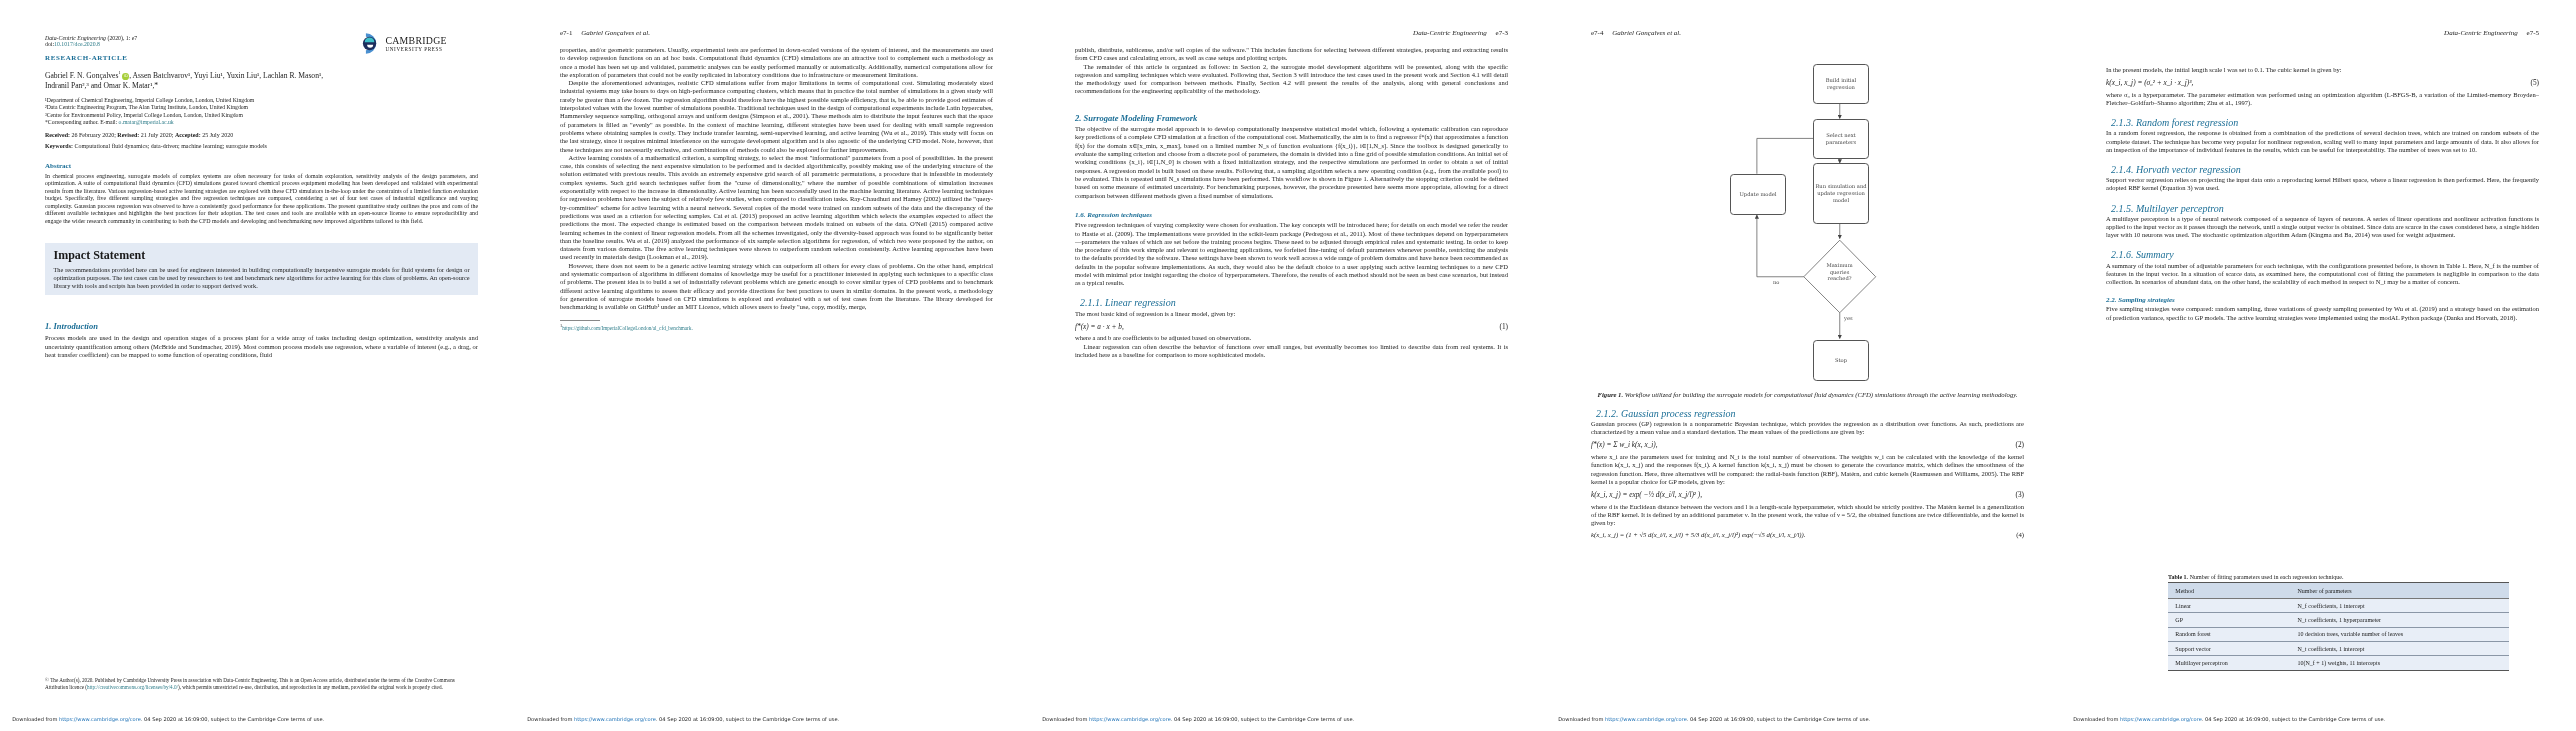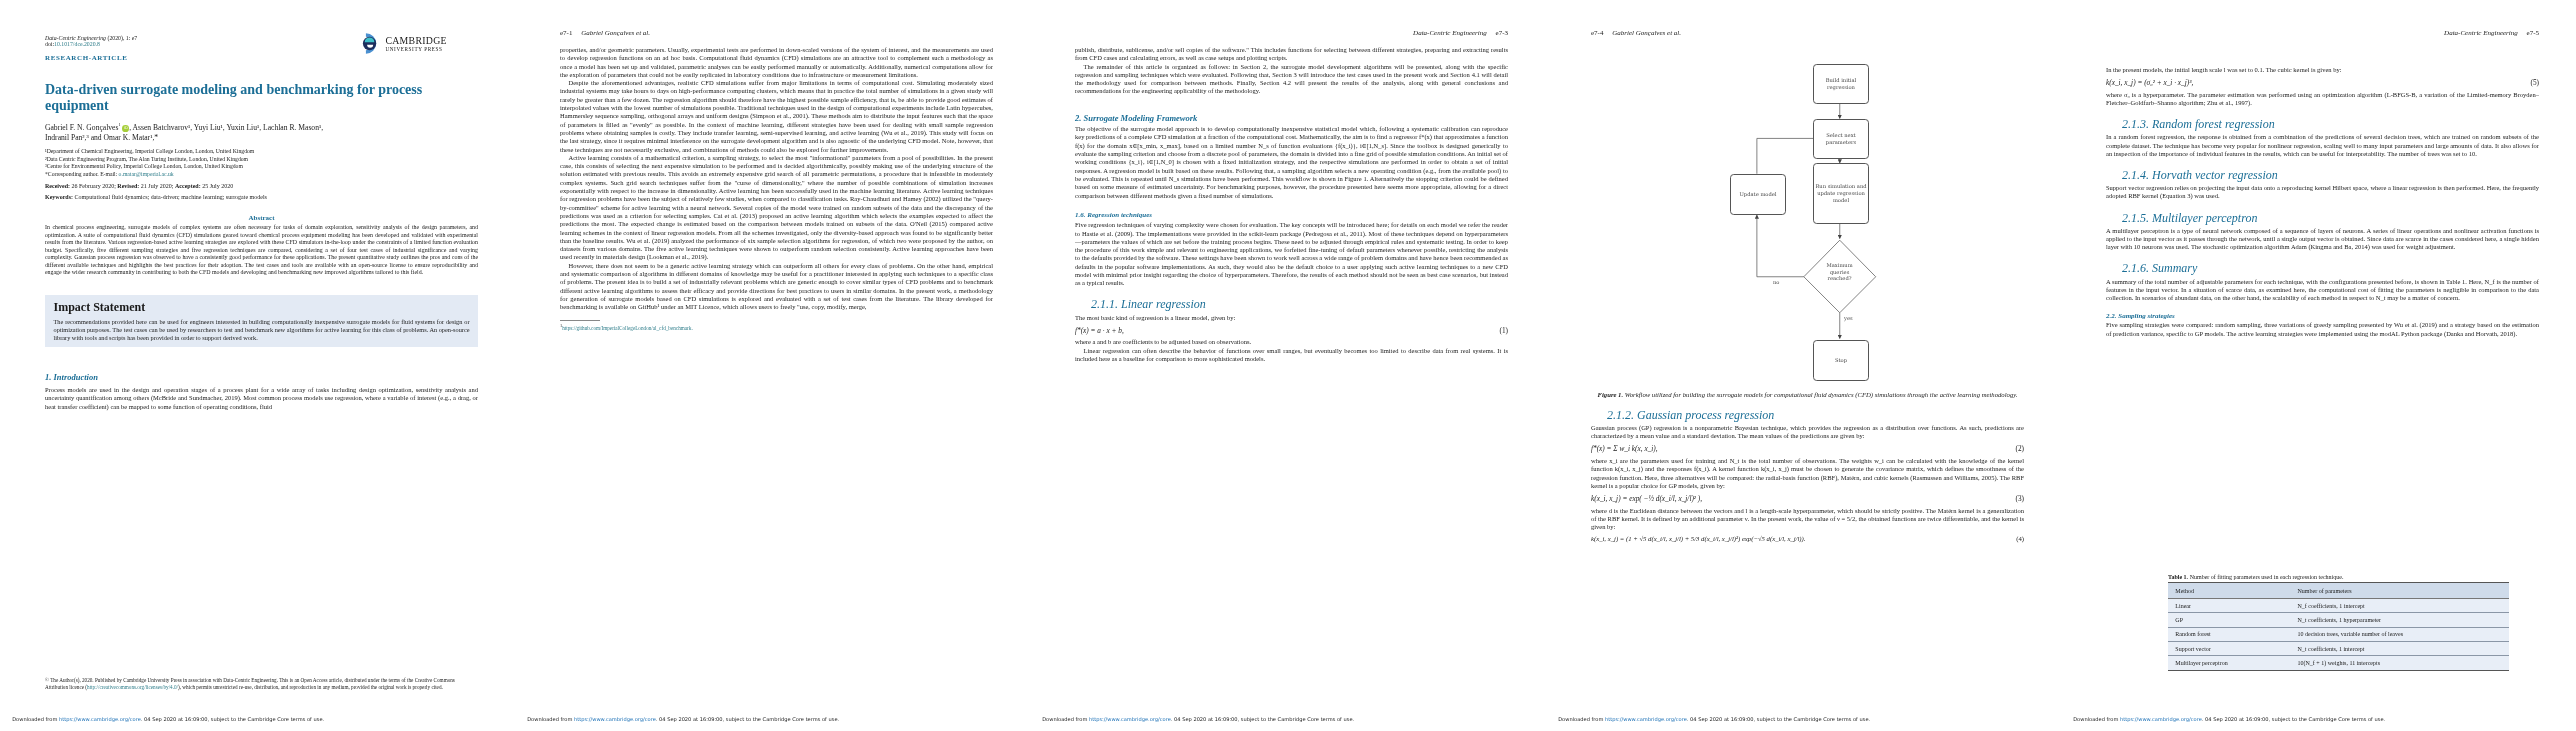"Data-driven surrogate modeling and" div.title { html: <div>Data-driven surrogate modeling and benchmarking for process equipment</div> -> none }
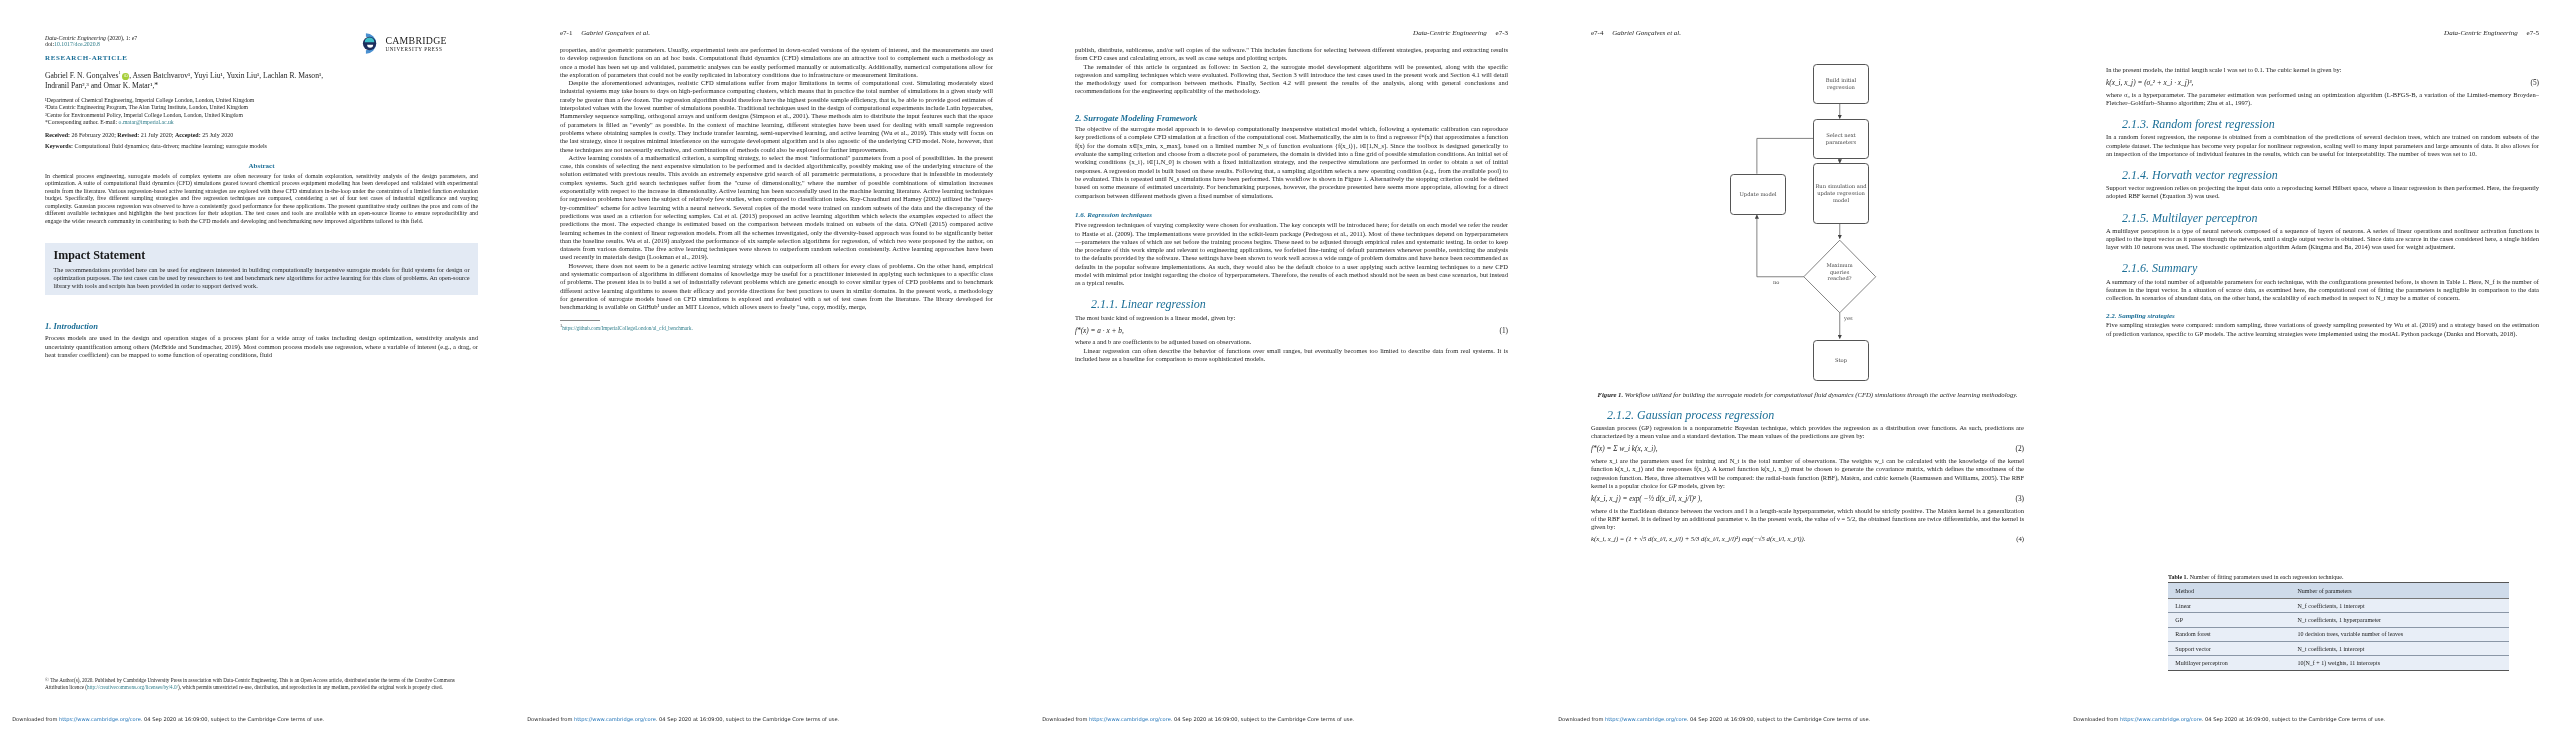"2.1.3. Random forest regression" h4 { font-size: 12px -> 10px; margin: 16px -> 5px }
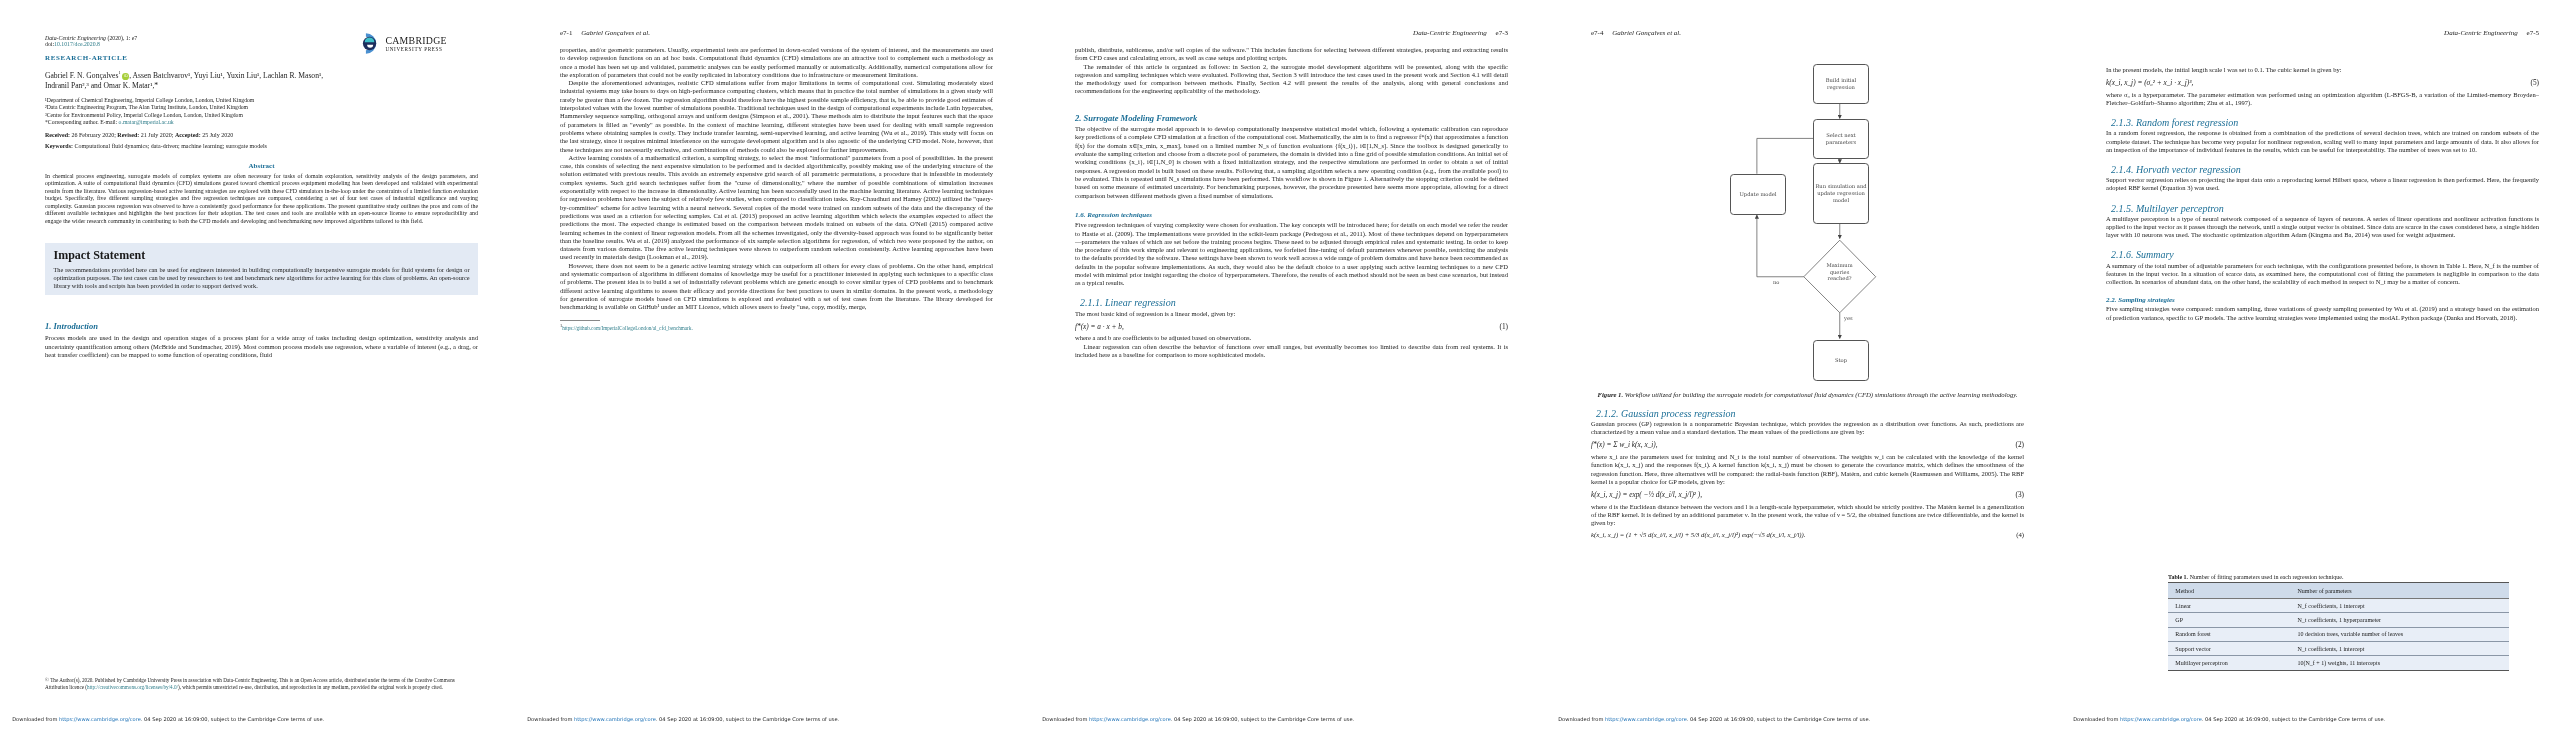"Abstract" .abs-h { text-align: center -> none }
